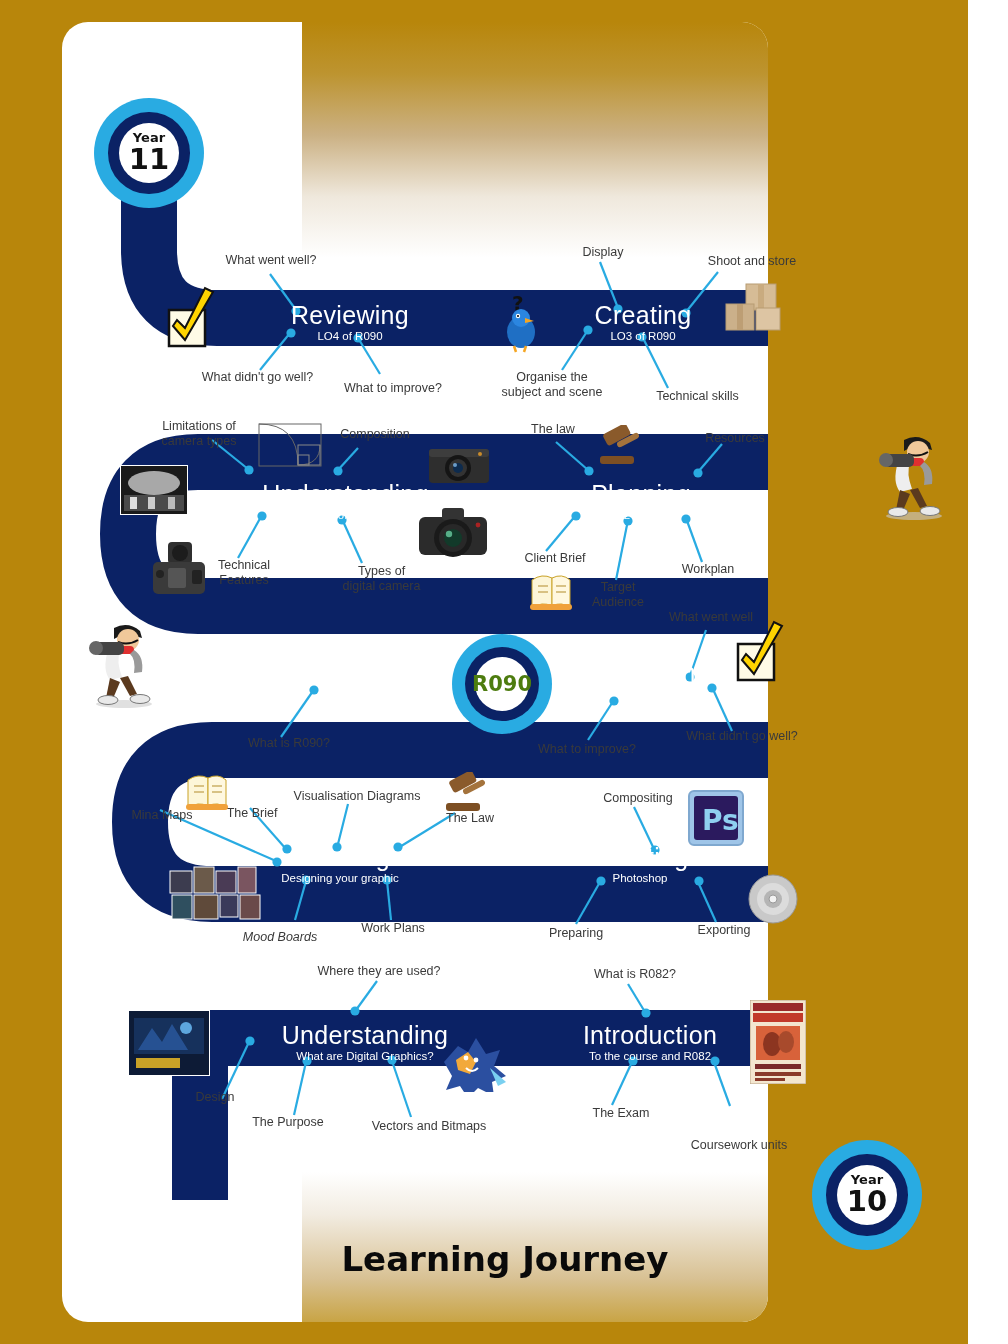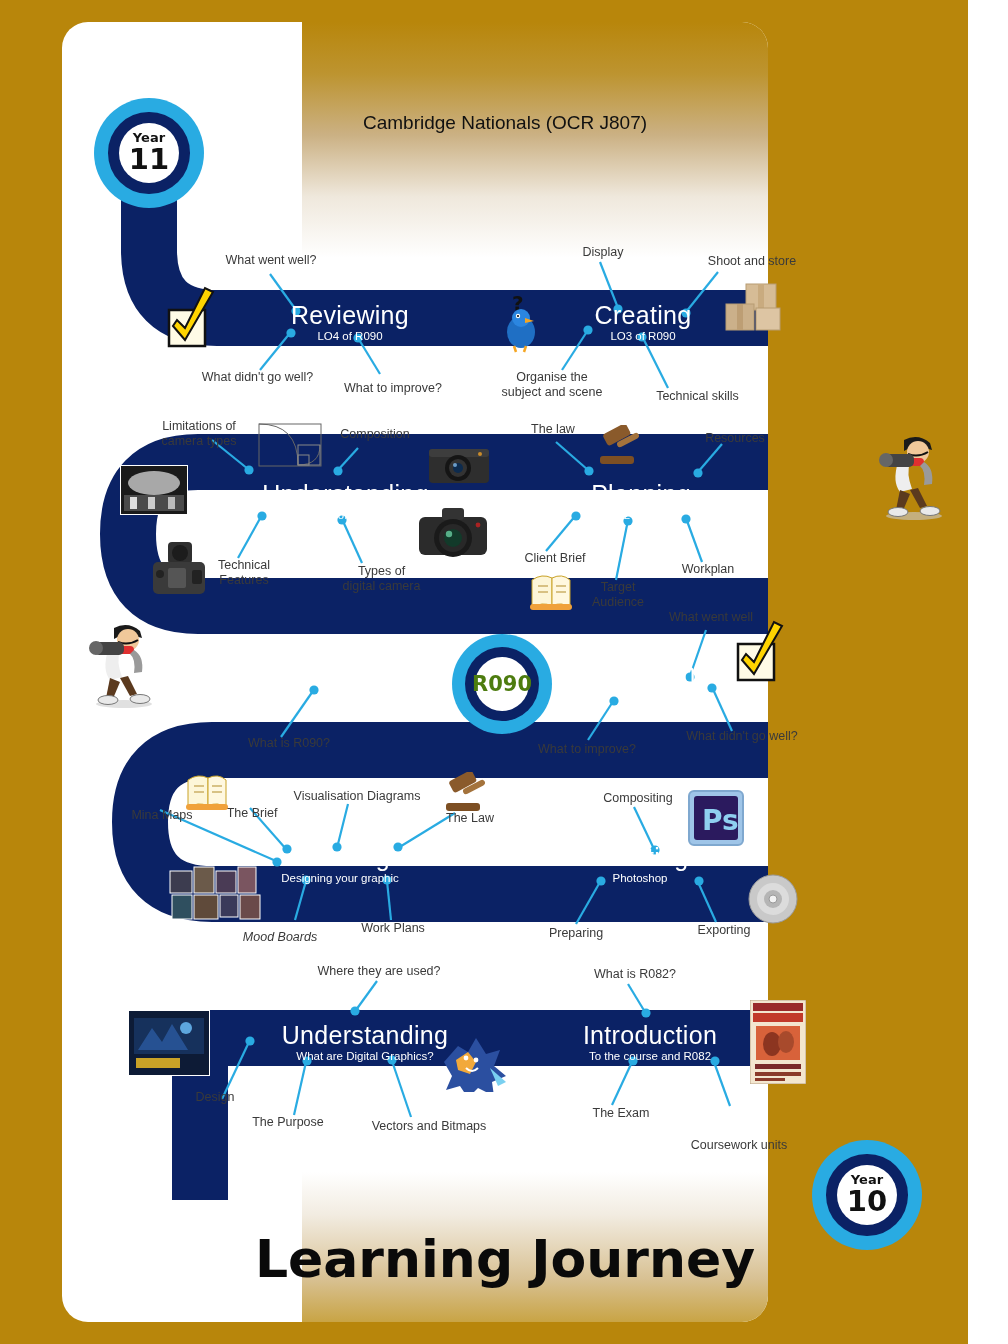"Cambridge Nationals (OCR J807)" div { html: <div>Cambridge Nationals (OCR J807)</div> -> none }
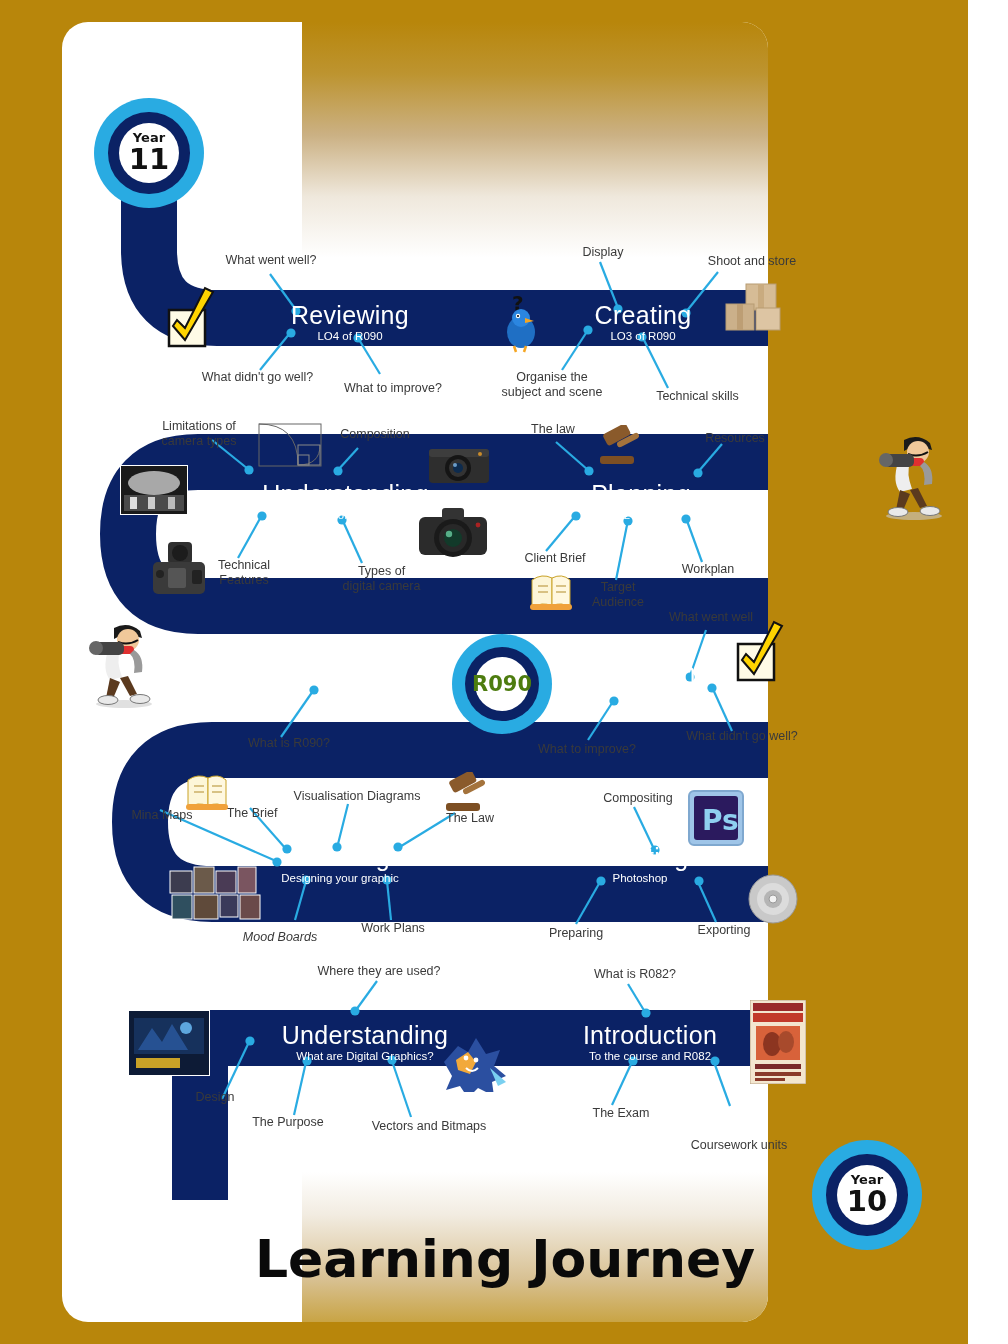"Learning Journey" #footer-title { font-size: 52px -> 34px }
